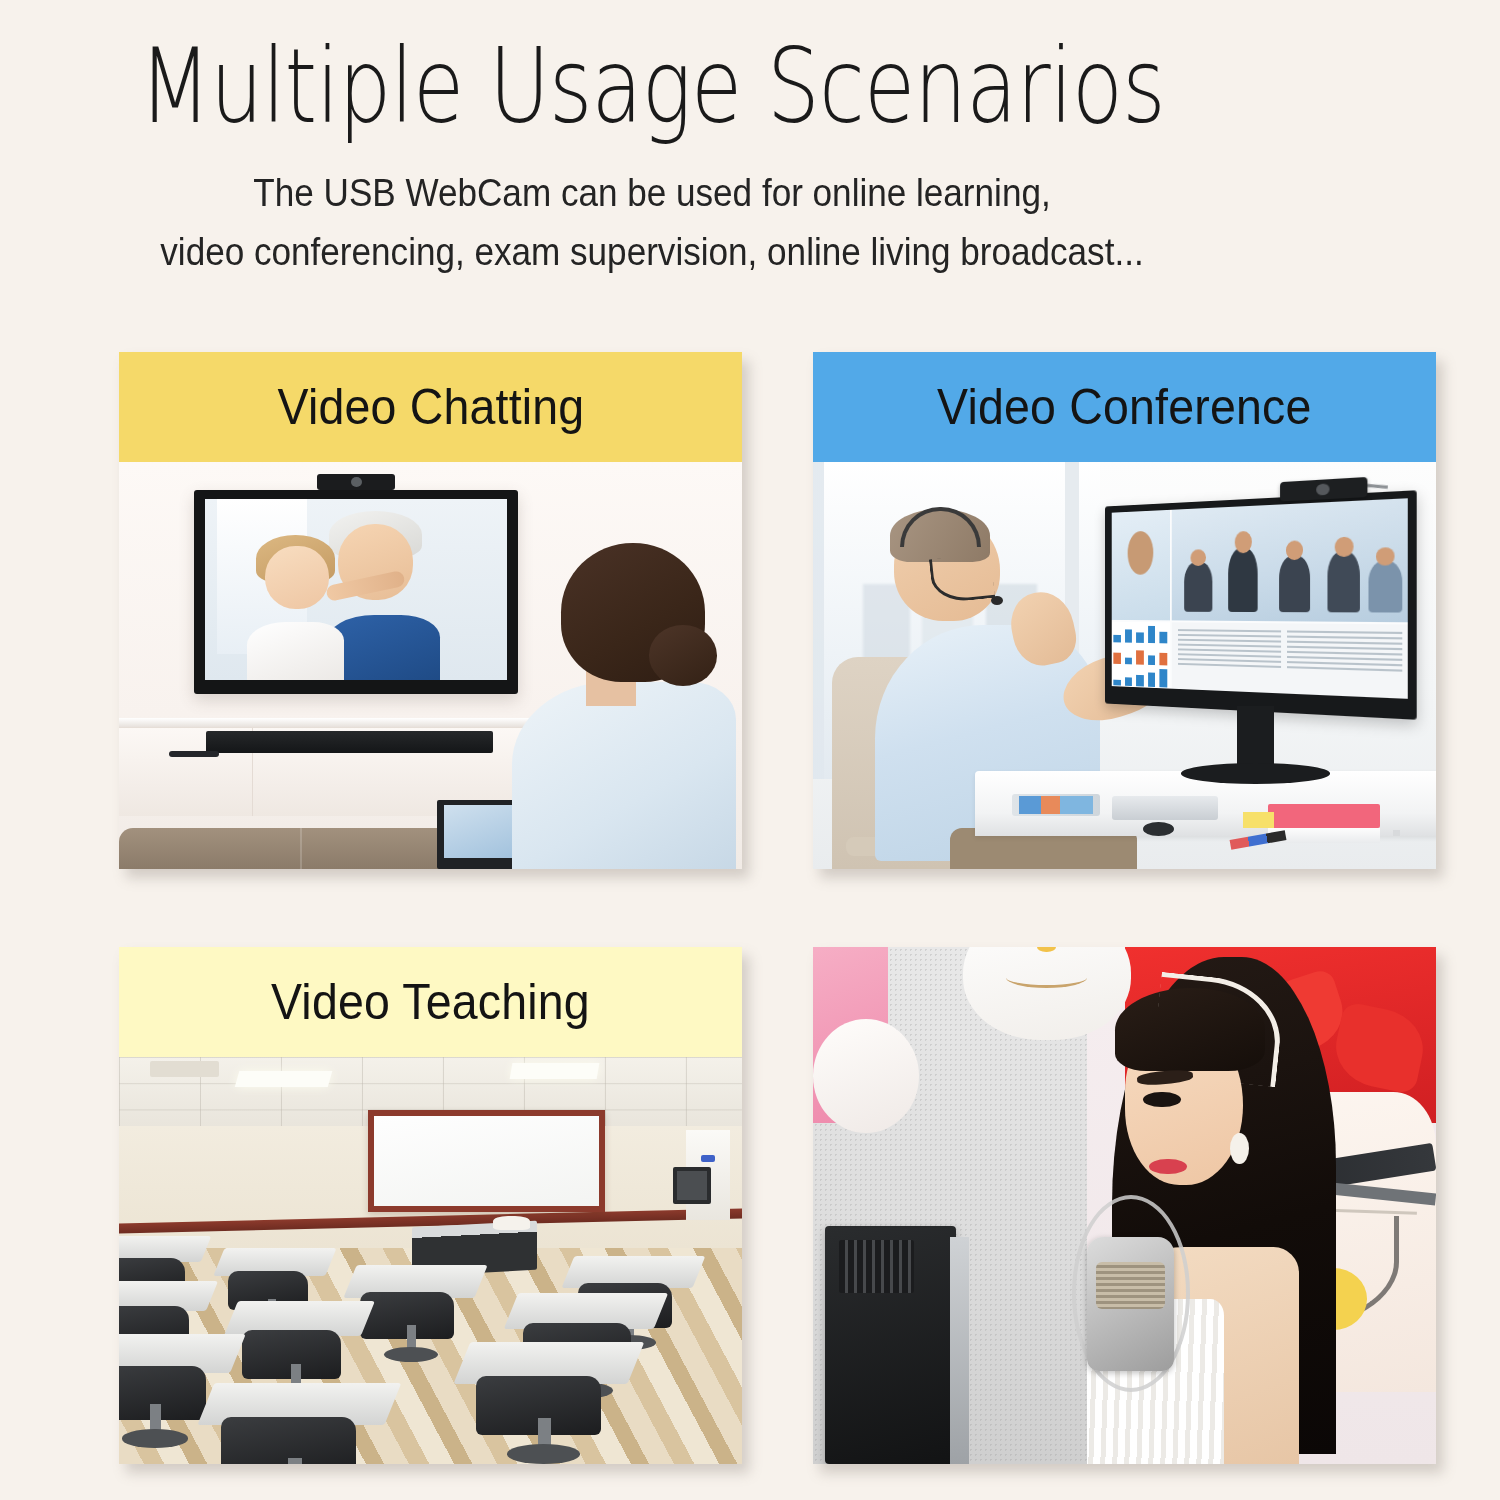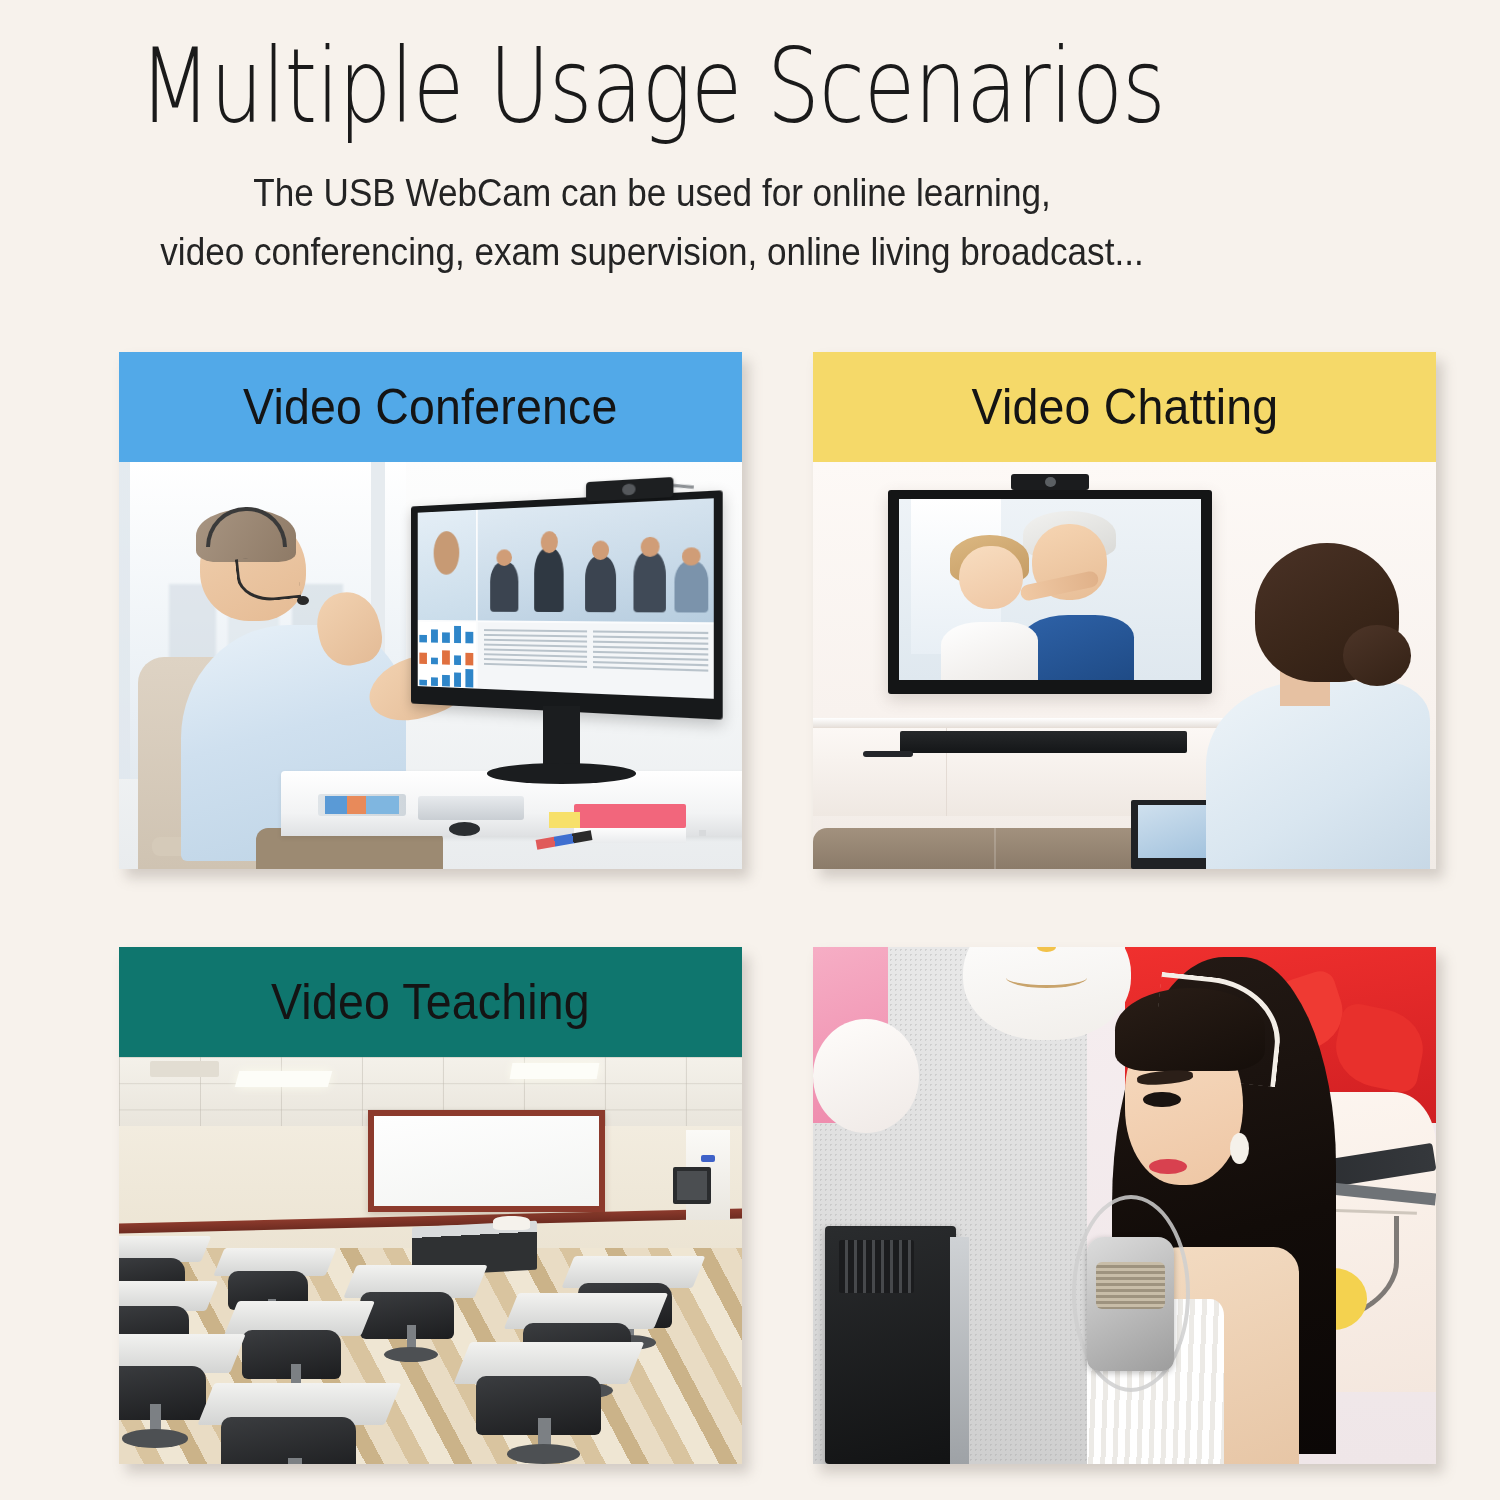"Video Conference" div.card { order: before "Video Chatting" -> after "Video Chatting" }
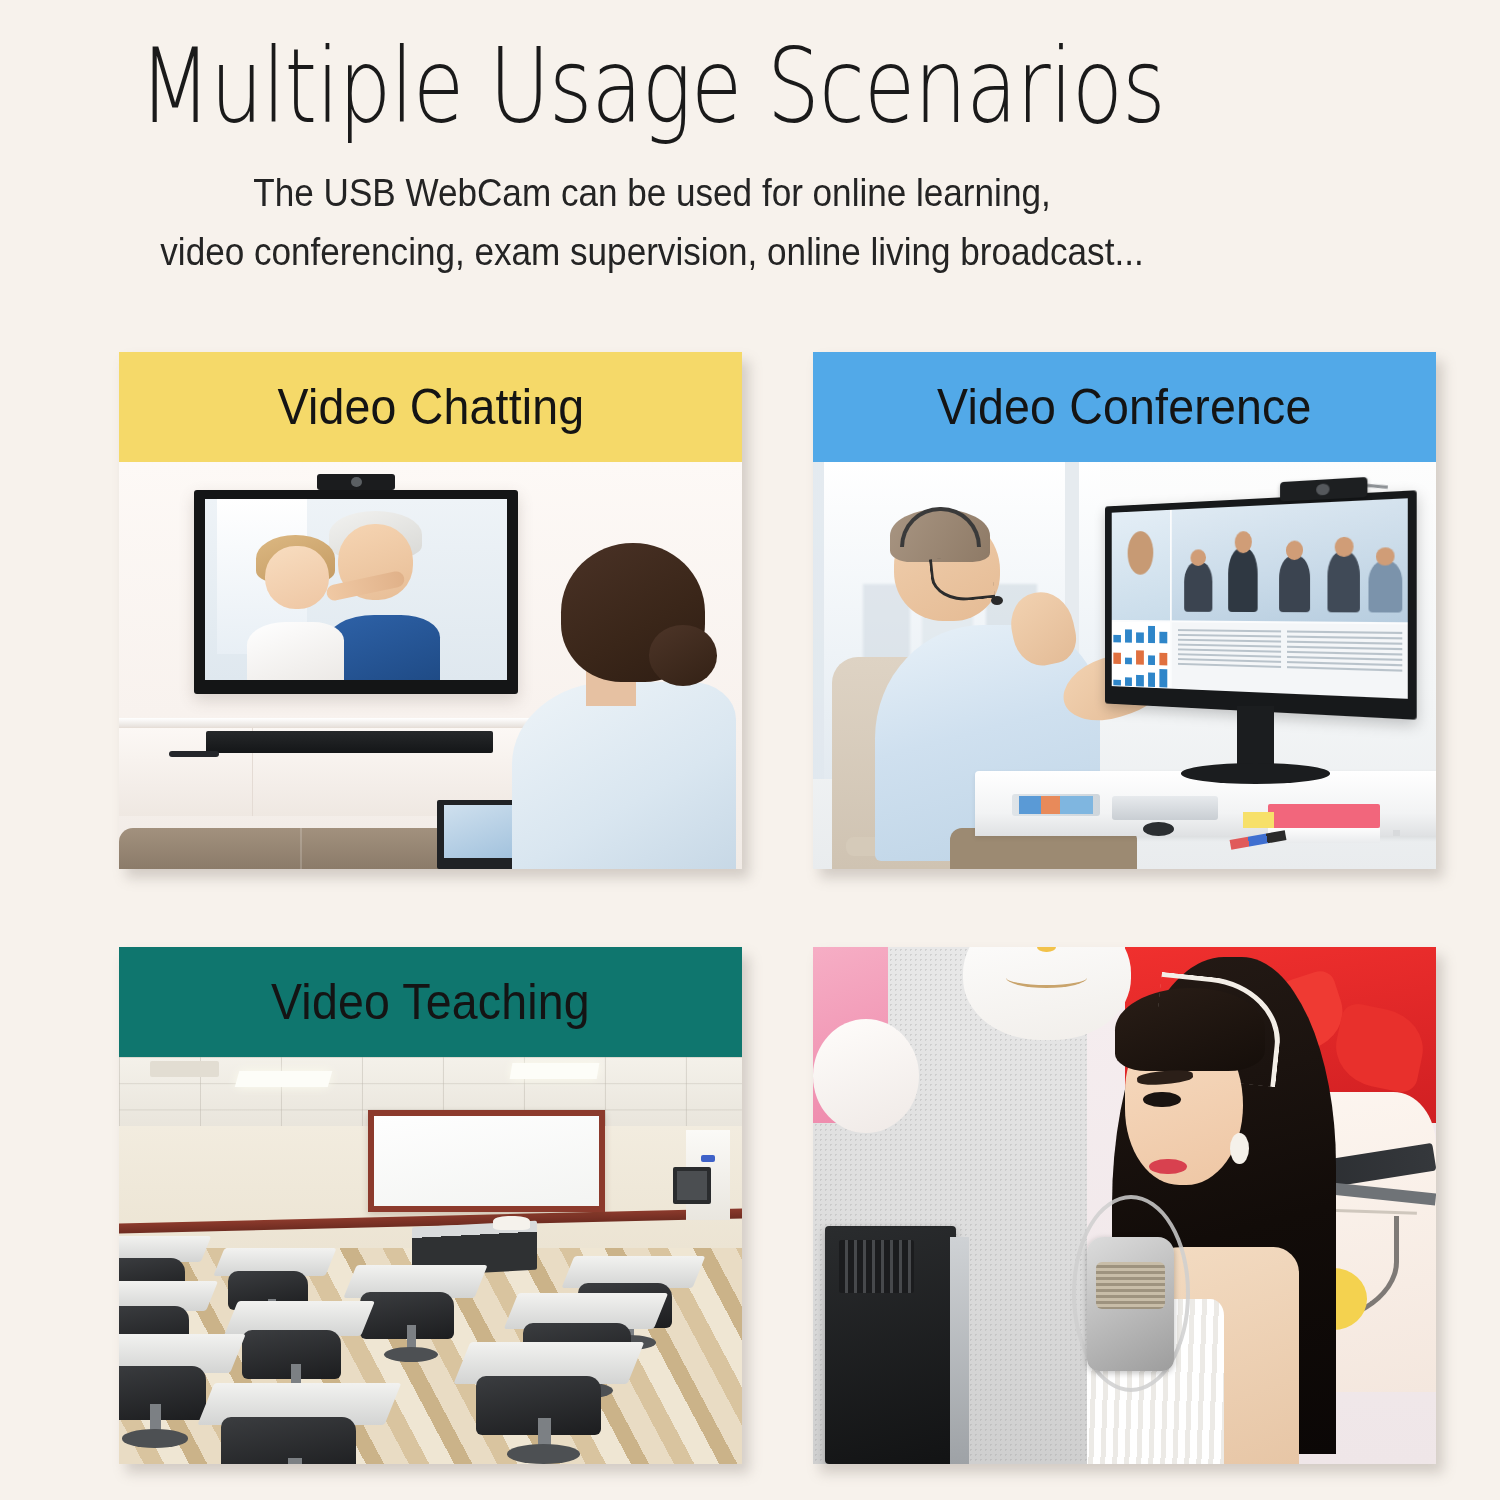"Video Teaching" div.card-header { background: #0f766e -> #fef9c3 }
